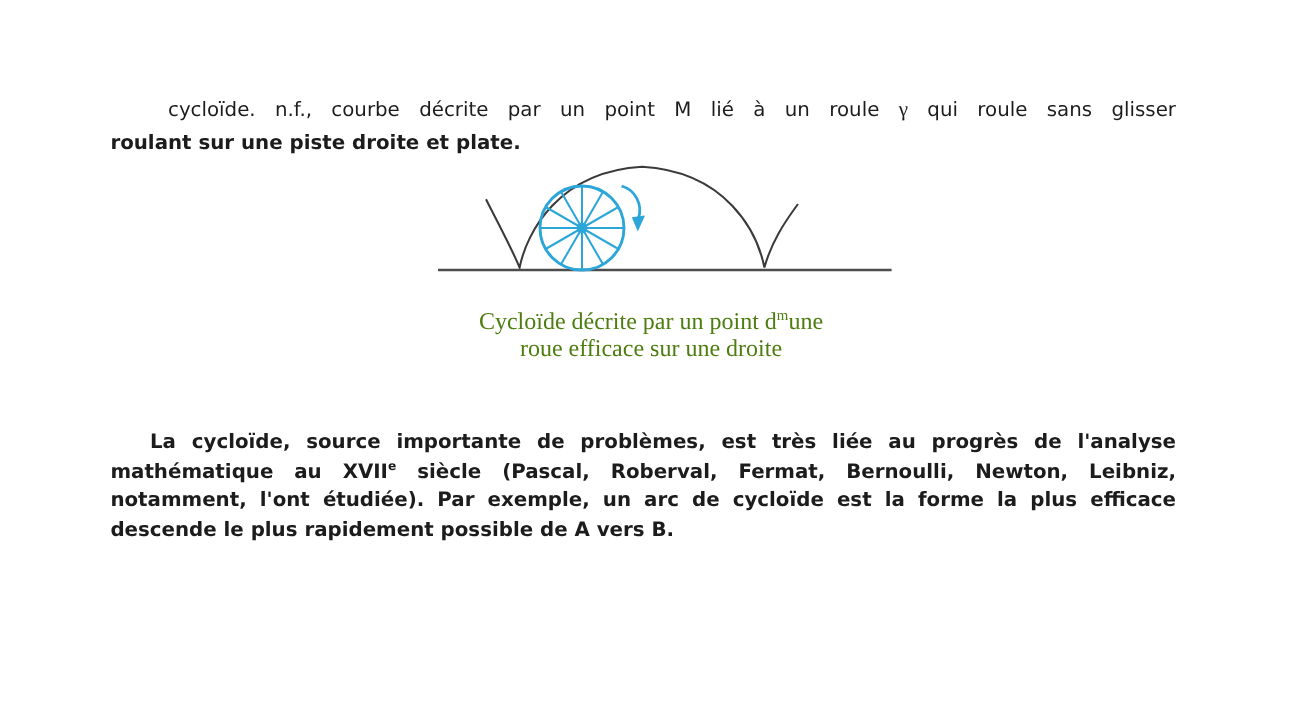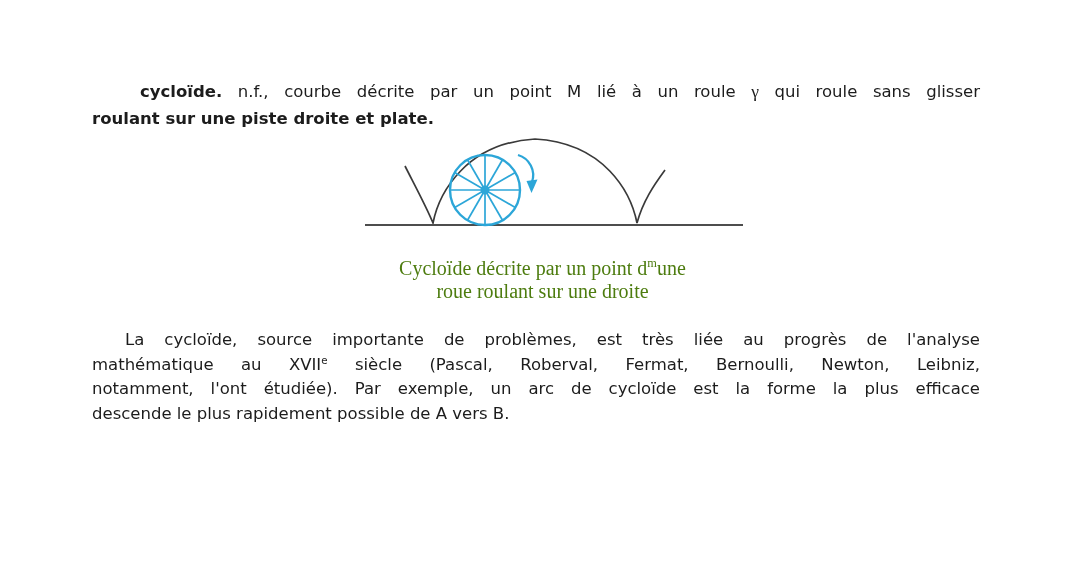"cycloïde." .term { font-weight: bold -> normal }
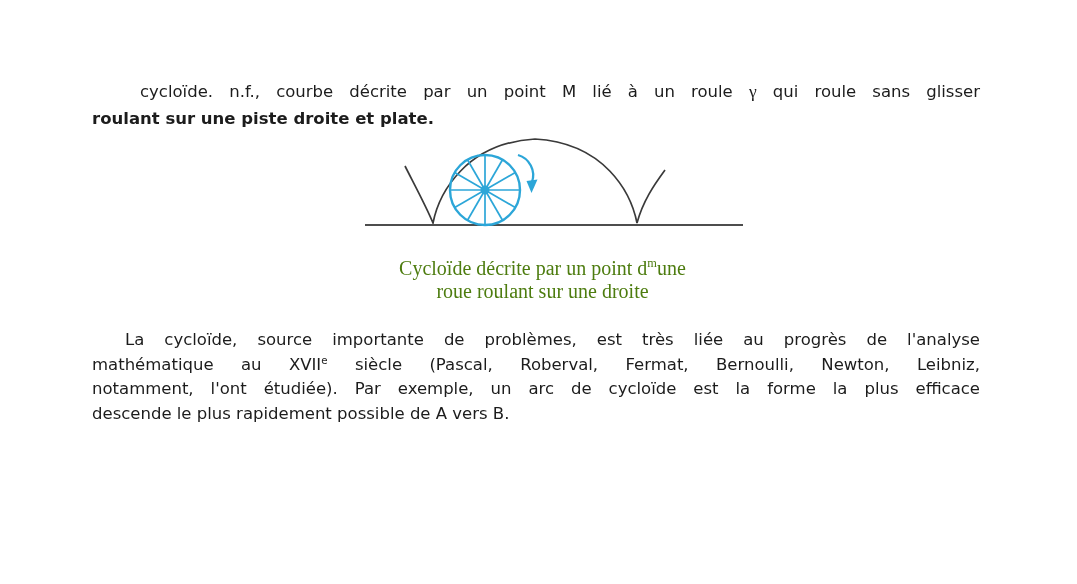"roue roulant sur une droite" span { text: roulant -> efficace }
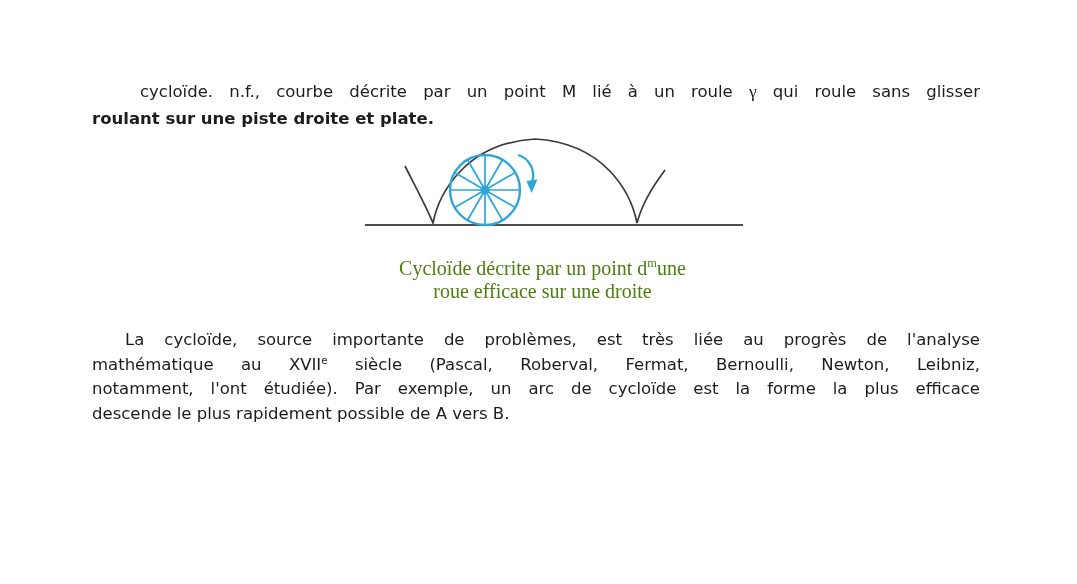"La cycloïde, source importante de" .p2 { font-weight: none -> bold; margin-top: 25px -> 53px }
